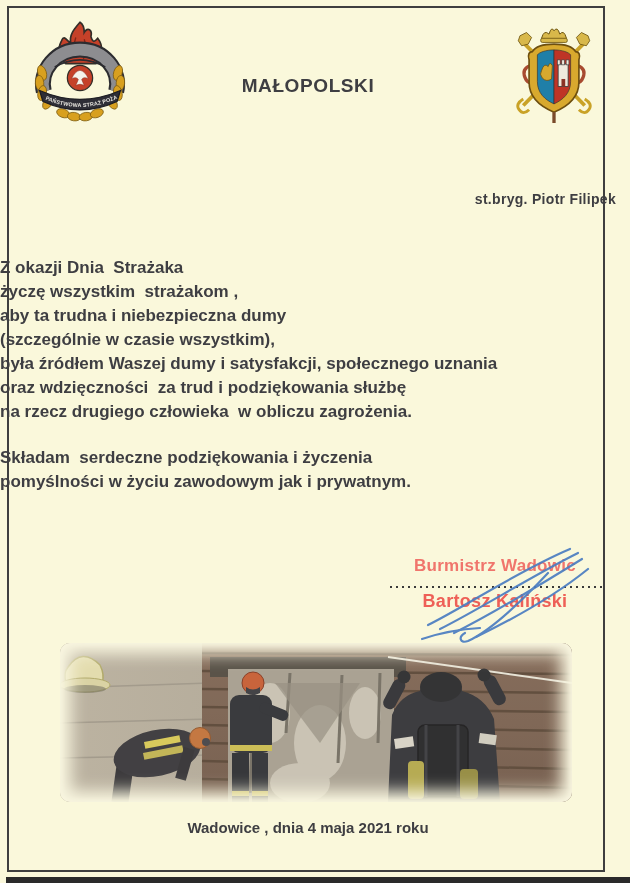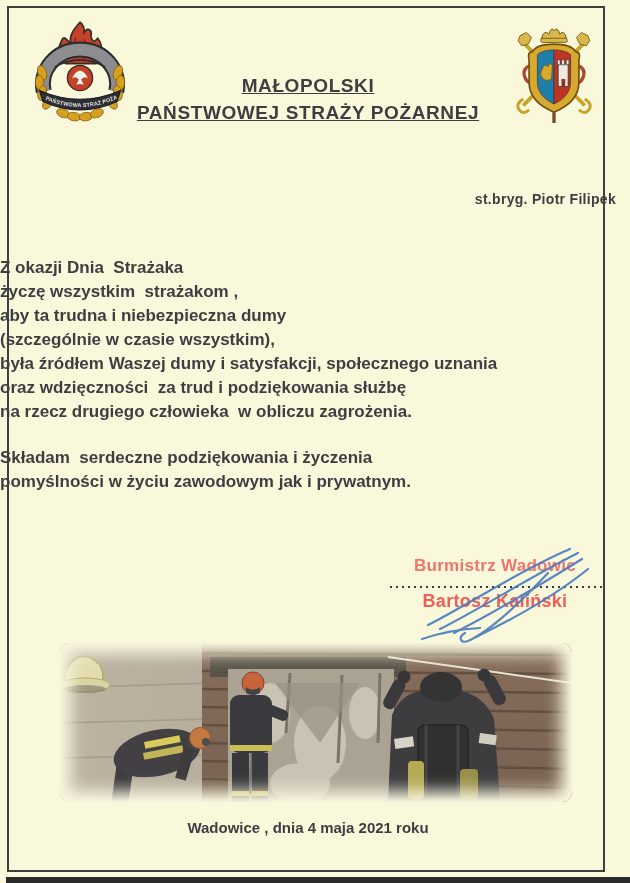"MAŁOPOLSKI" .title-block div { text-decoration: underline -> none }
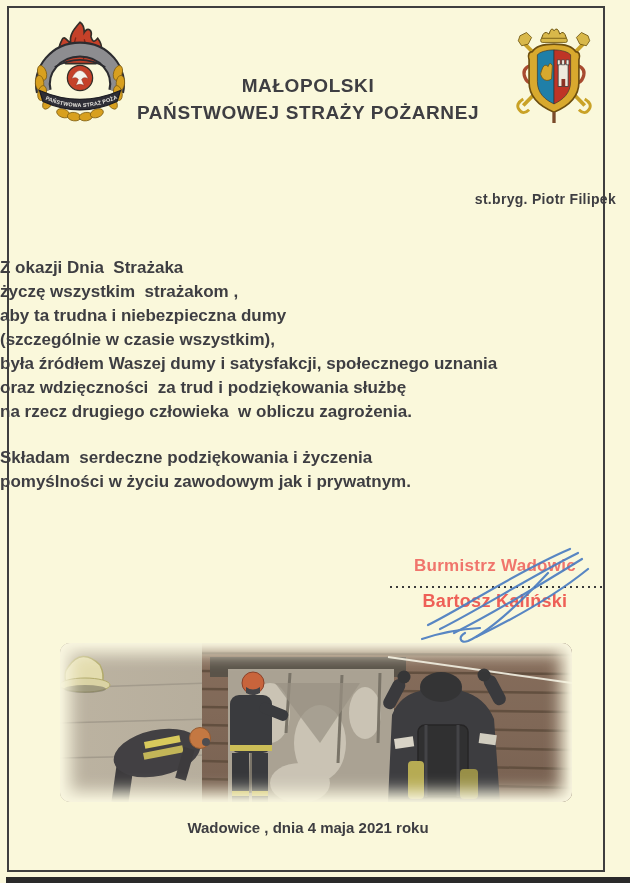"PAŃSTWOWEJ STRAŻY POŻARNEJ" div { html: <div>PAŃSTWOWEJ STRAŻY POŻARNEJ</div> -> none }
